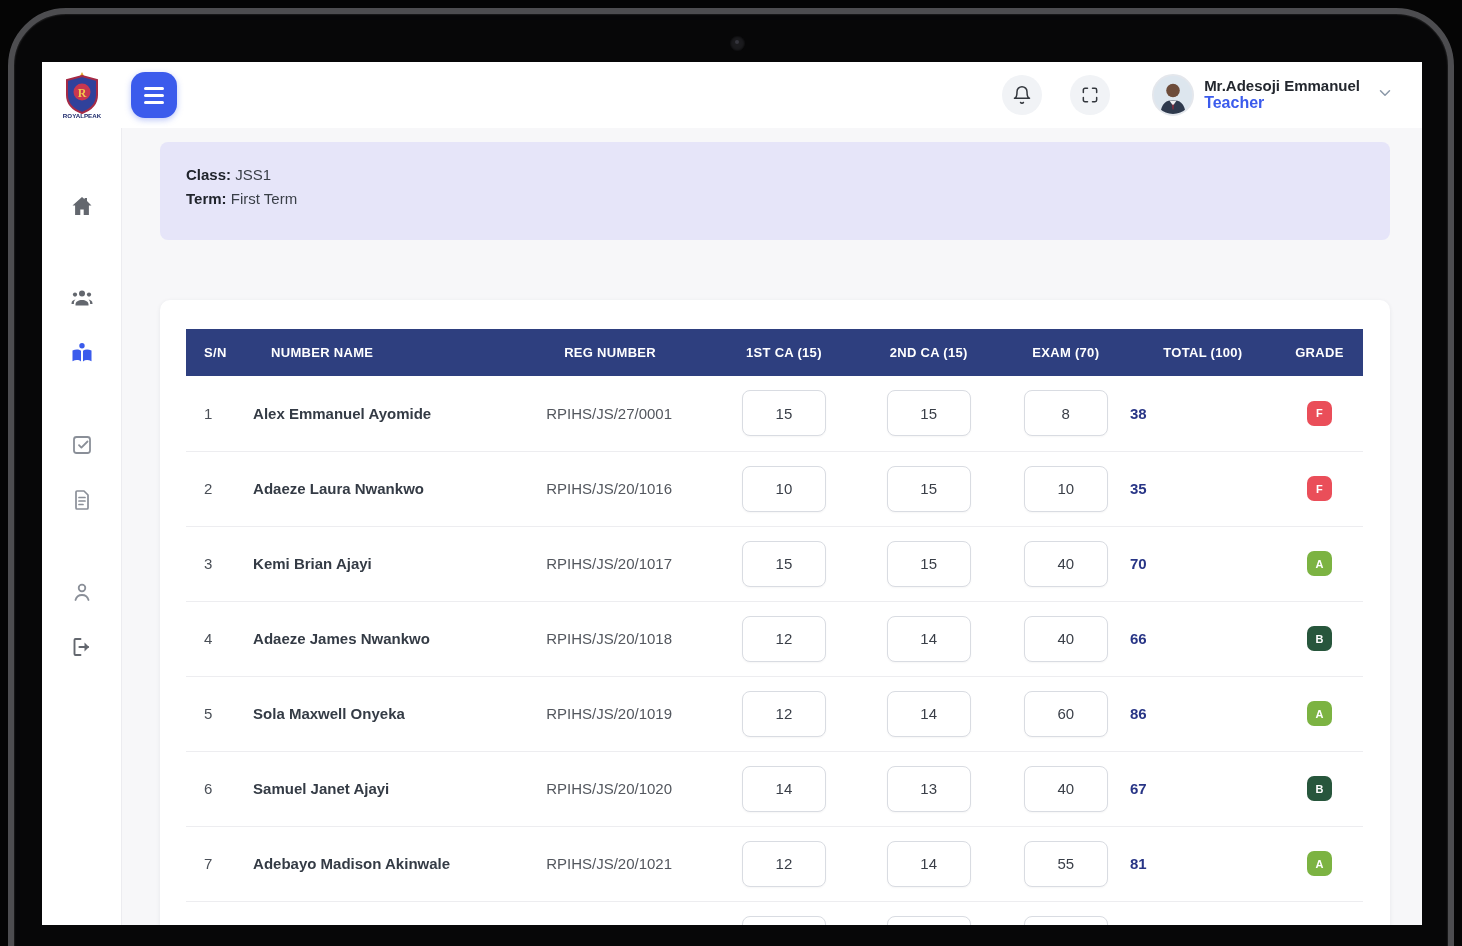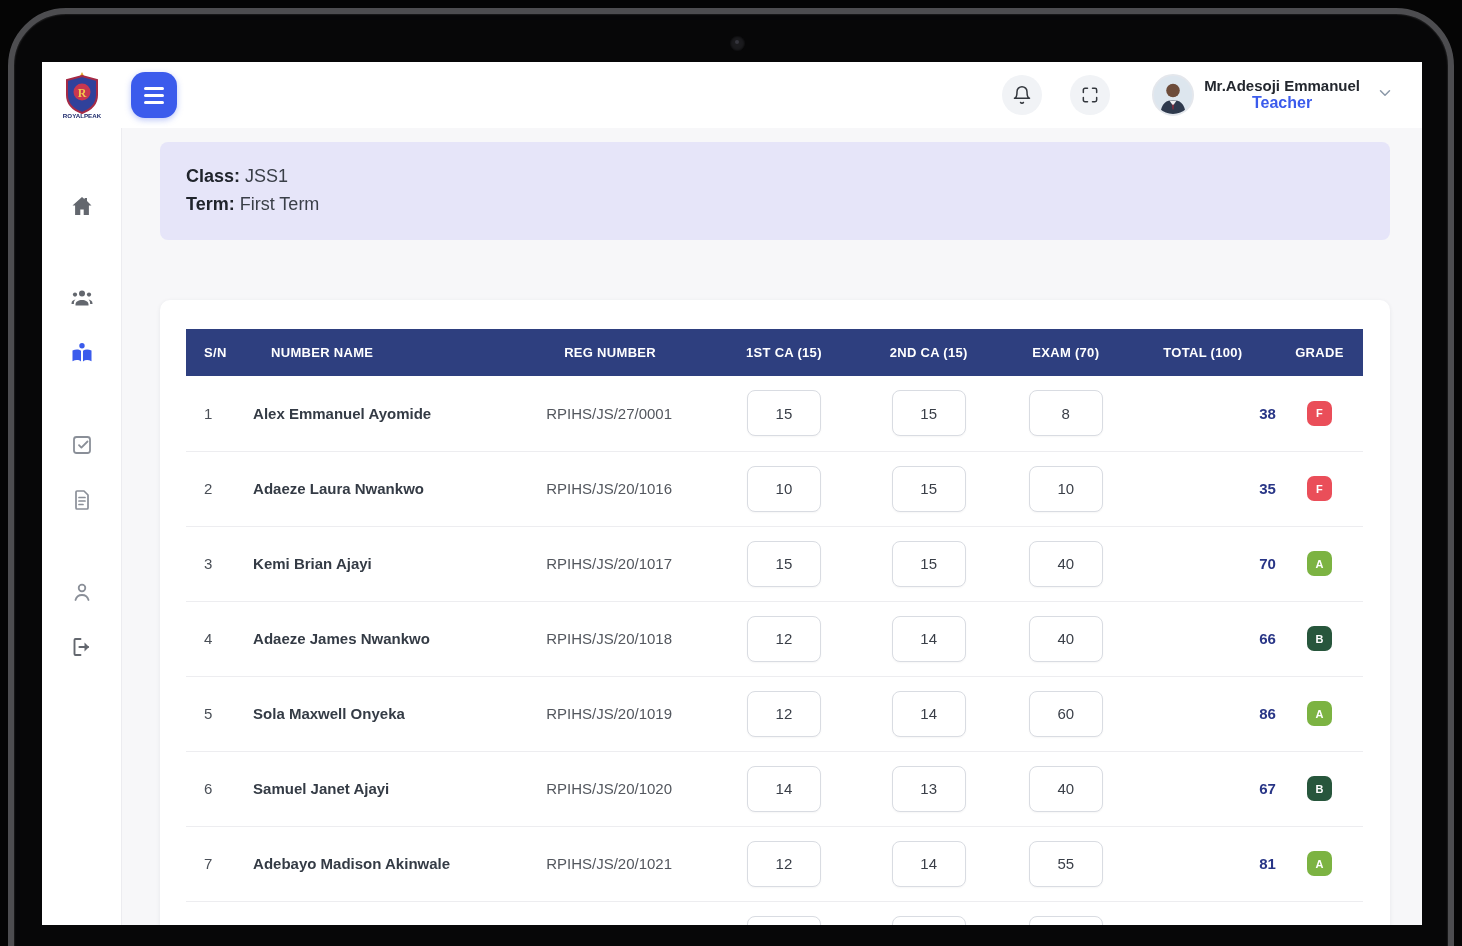"Mr.Adesoji Emmanuel" .topbar-right { text-align: center -> none }
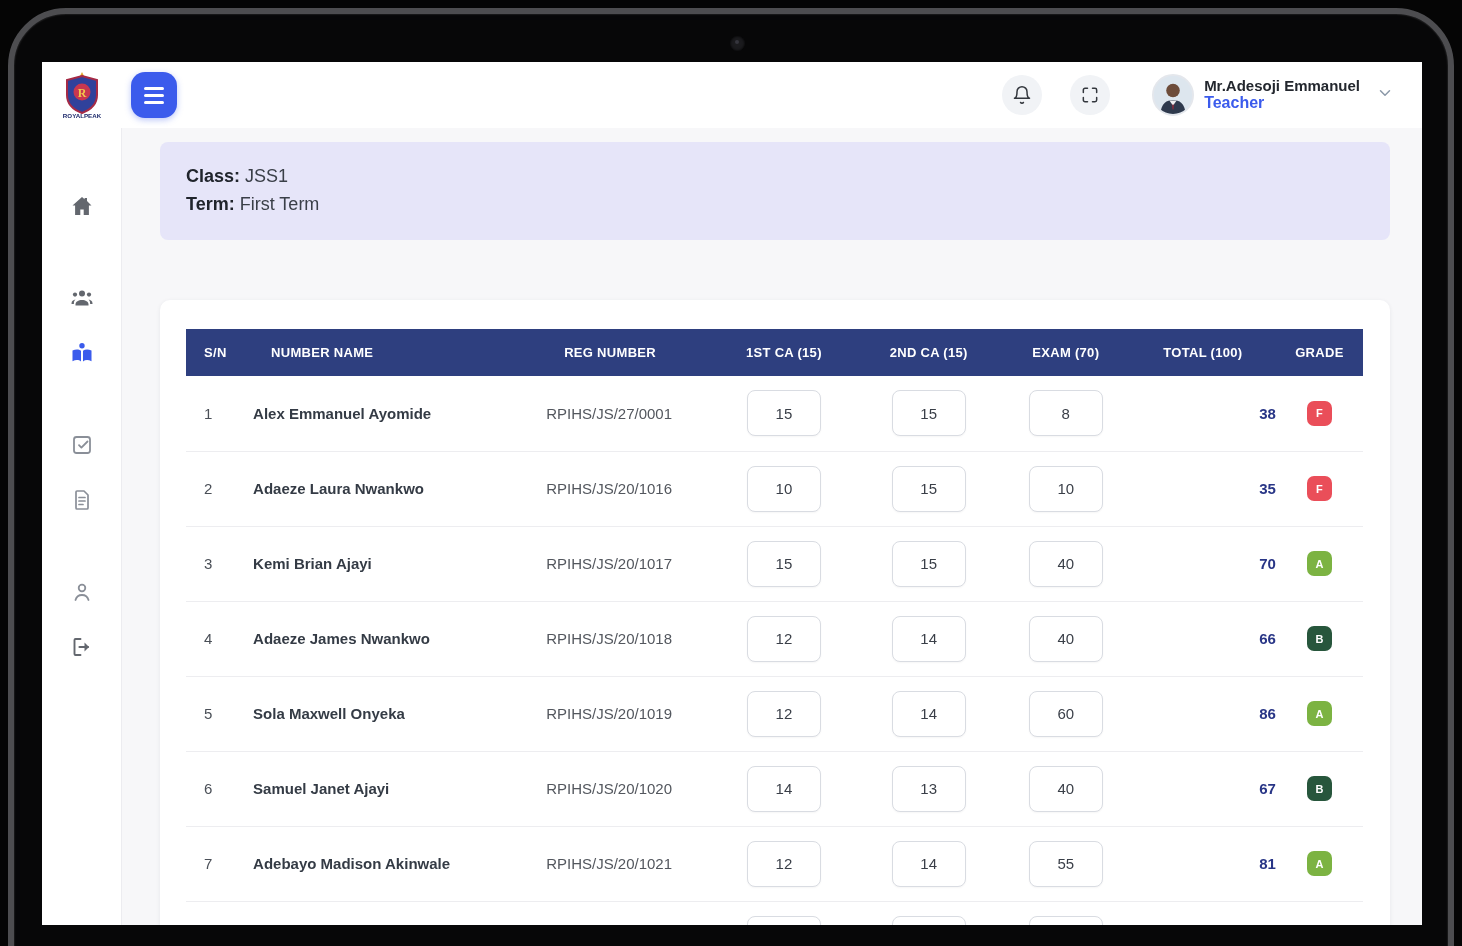"Class: JSS1" .info-line { font-size: 18px -> 15px }
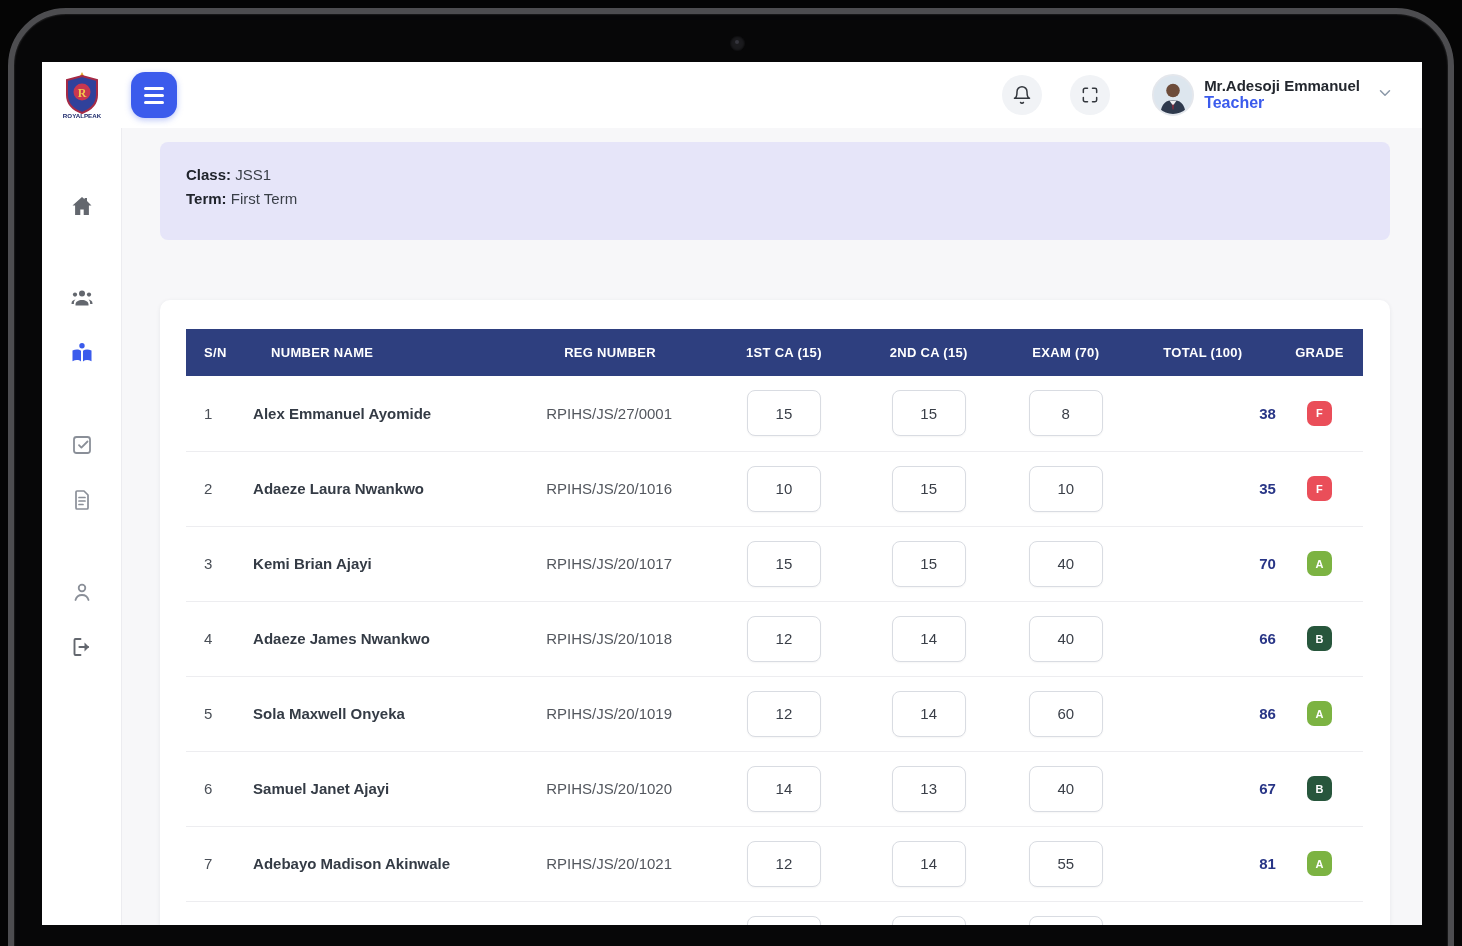"15" .score-input { width: 74px -> 84px }
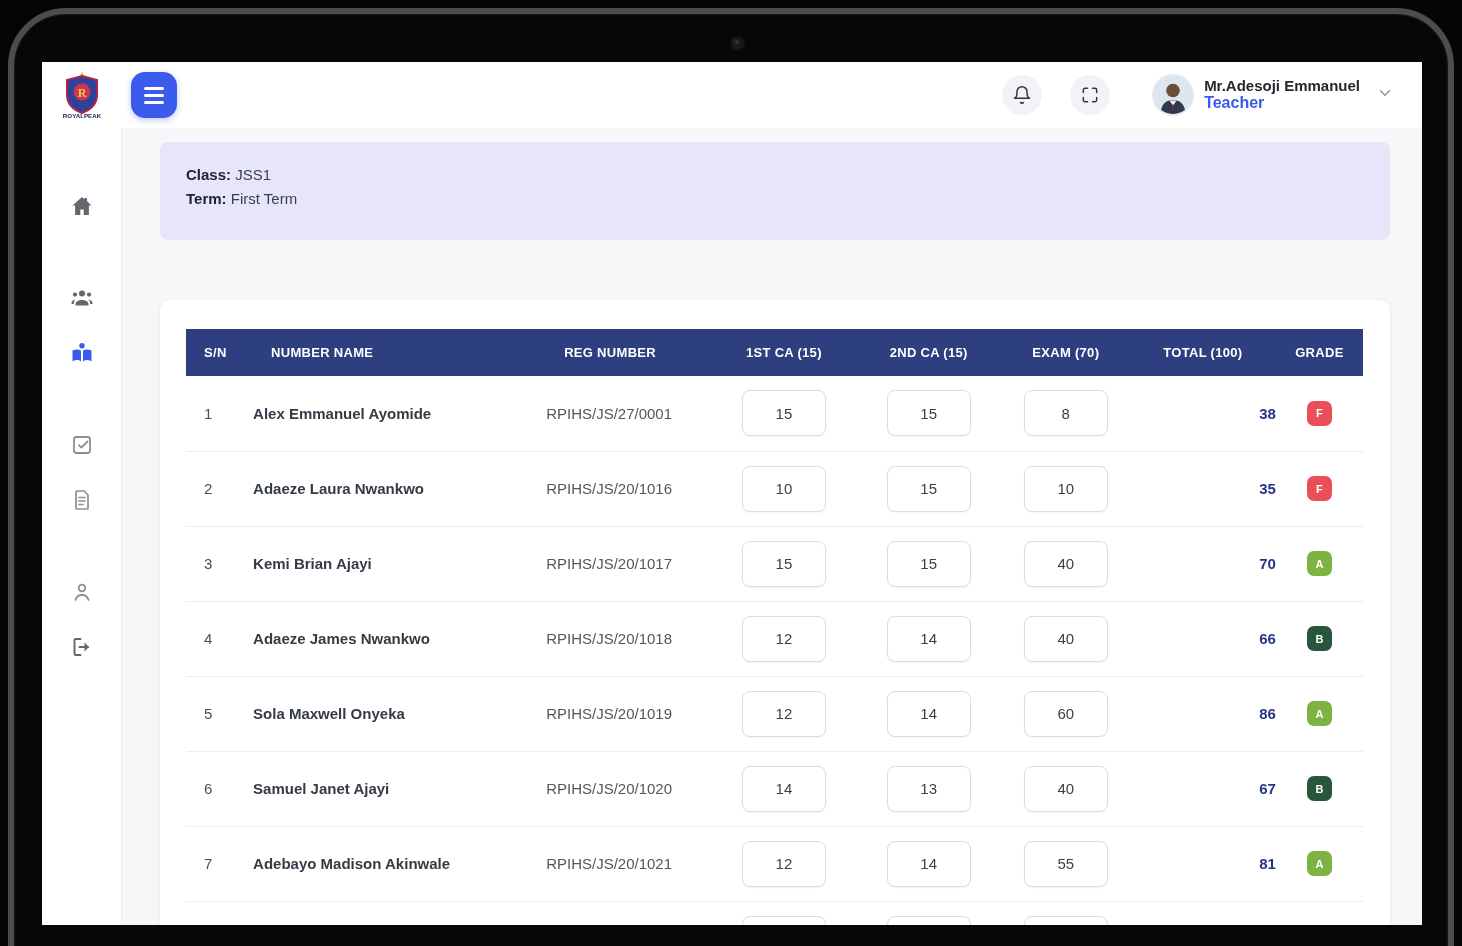"38" td.total { text-align: right -> left }
